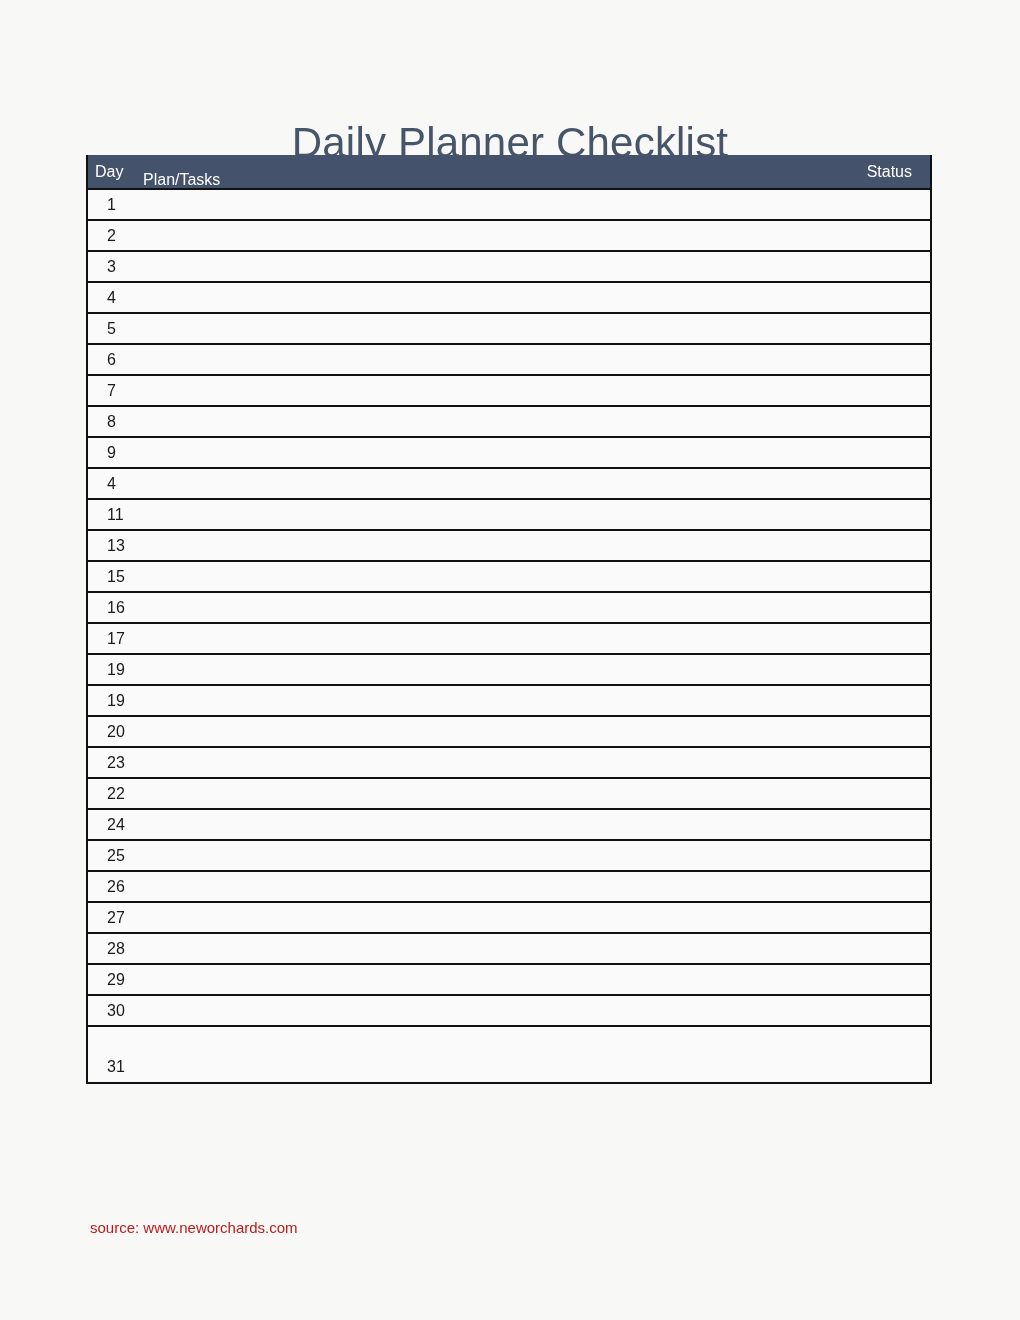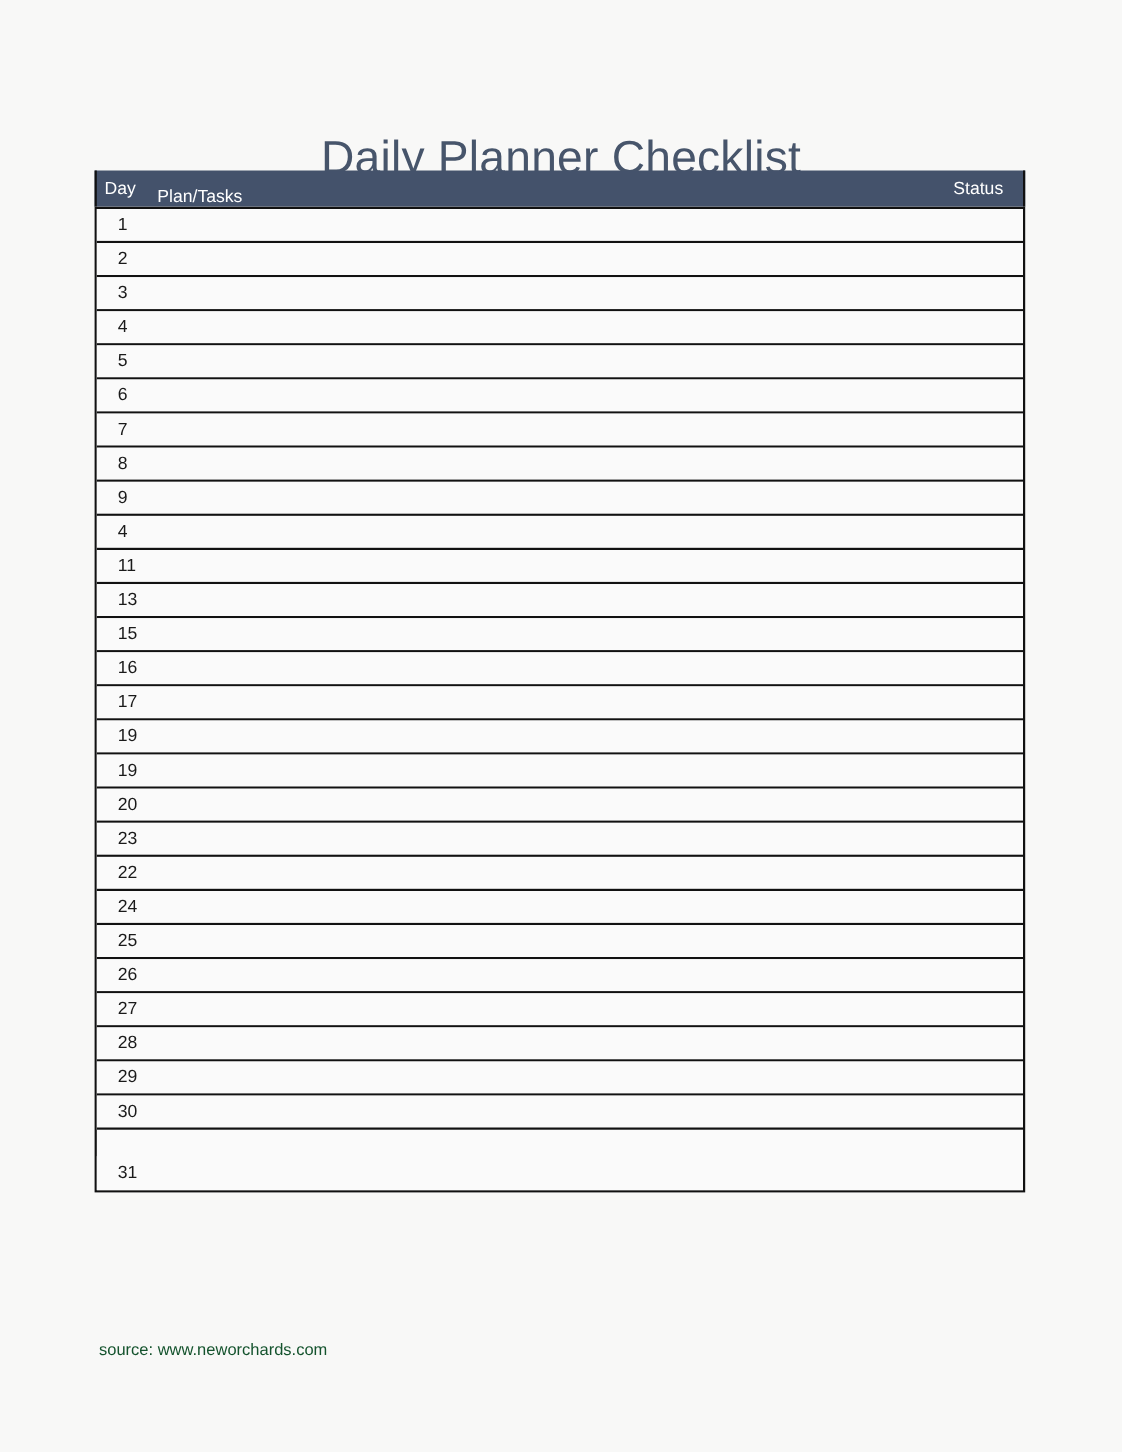"source: www.neworchards.com" .source-note { color: #14532d -> #b91c1c }
